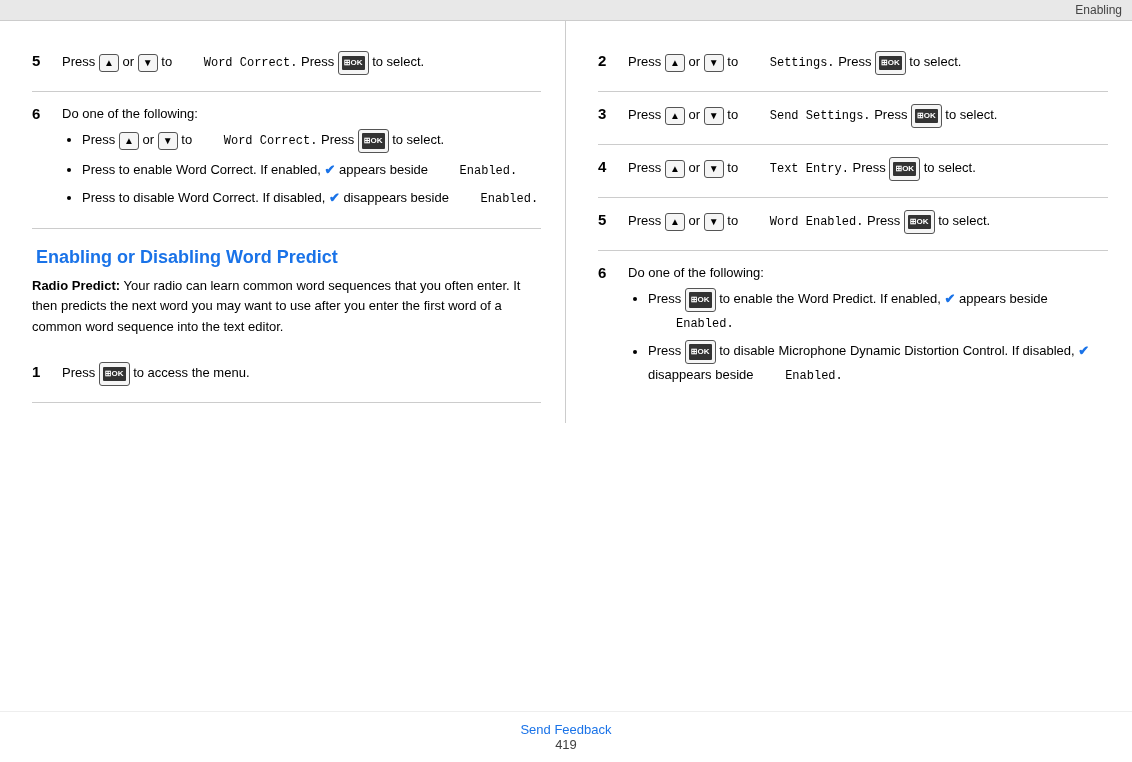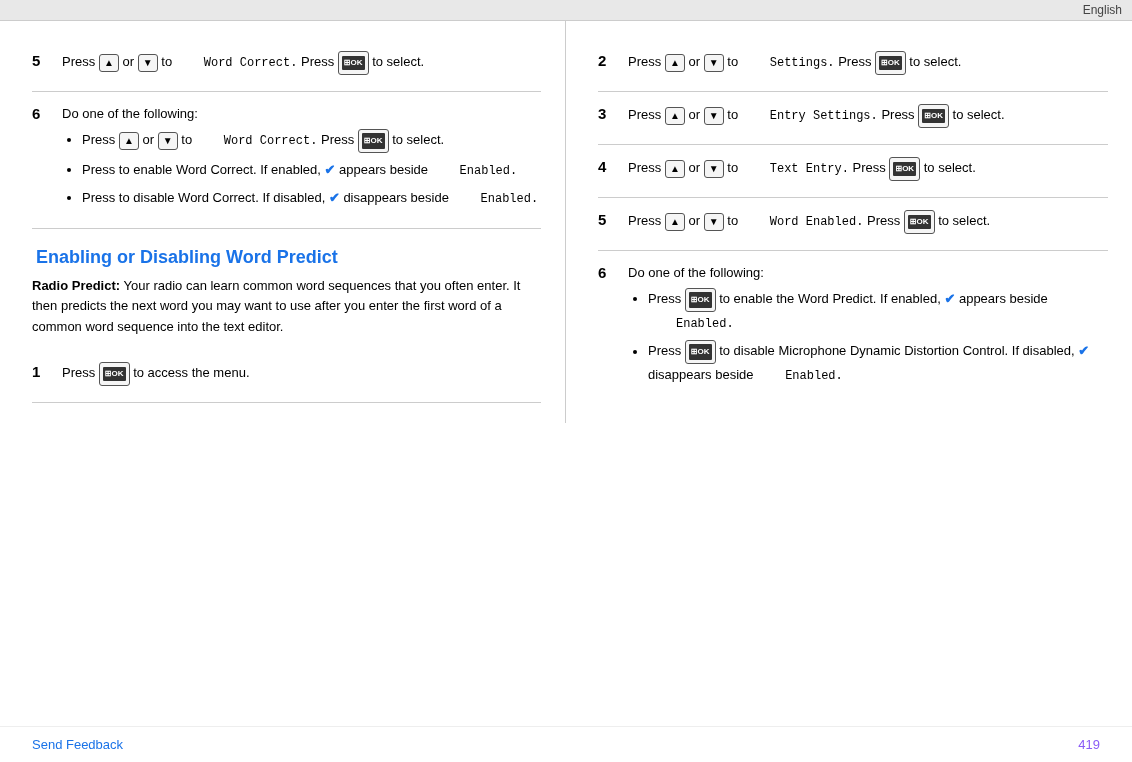"English" span { text: English -> Enabling }
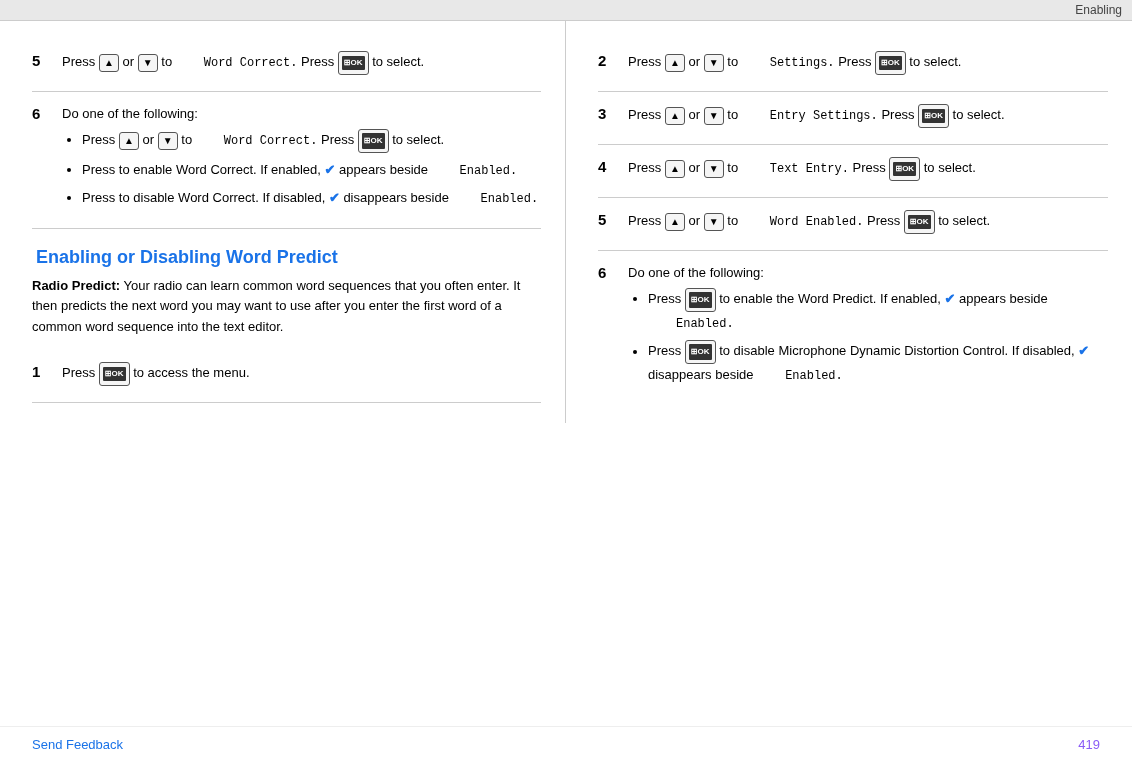"Entry Settings." span.mono { text: Entry -> Send }
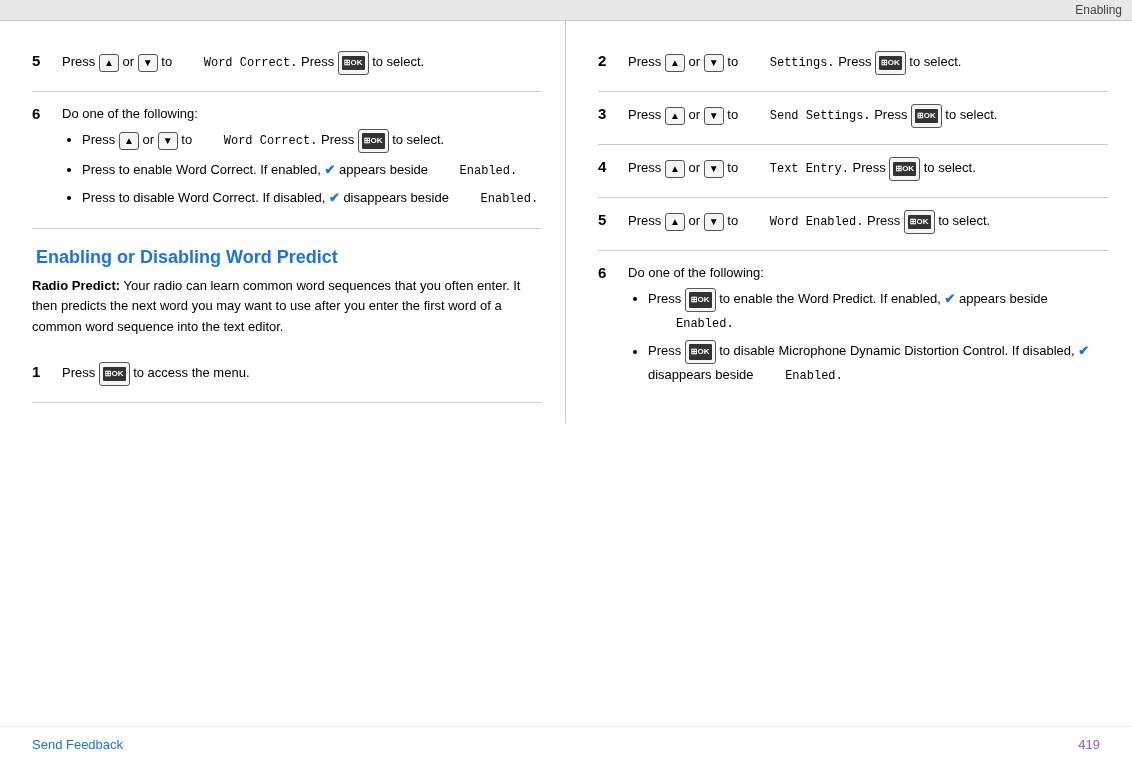"Send Feedback" .footer { flex-direction: none -> column }
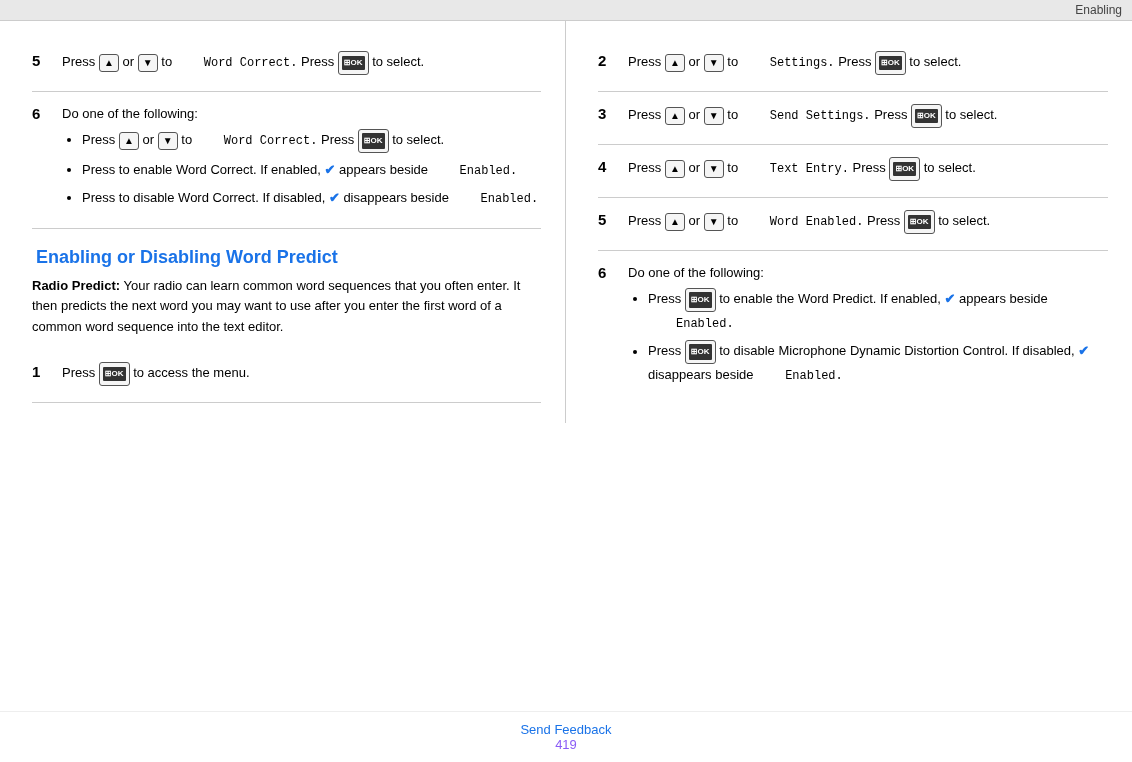"419" .page-num { color: #8b5cf6 -> #404040 }
